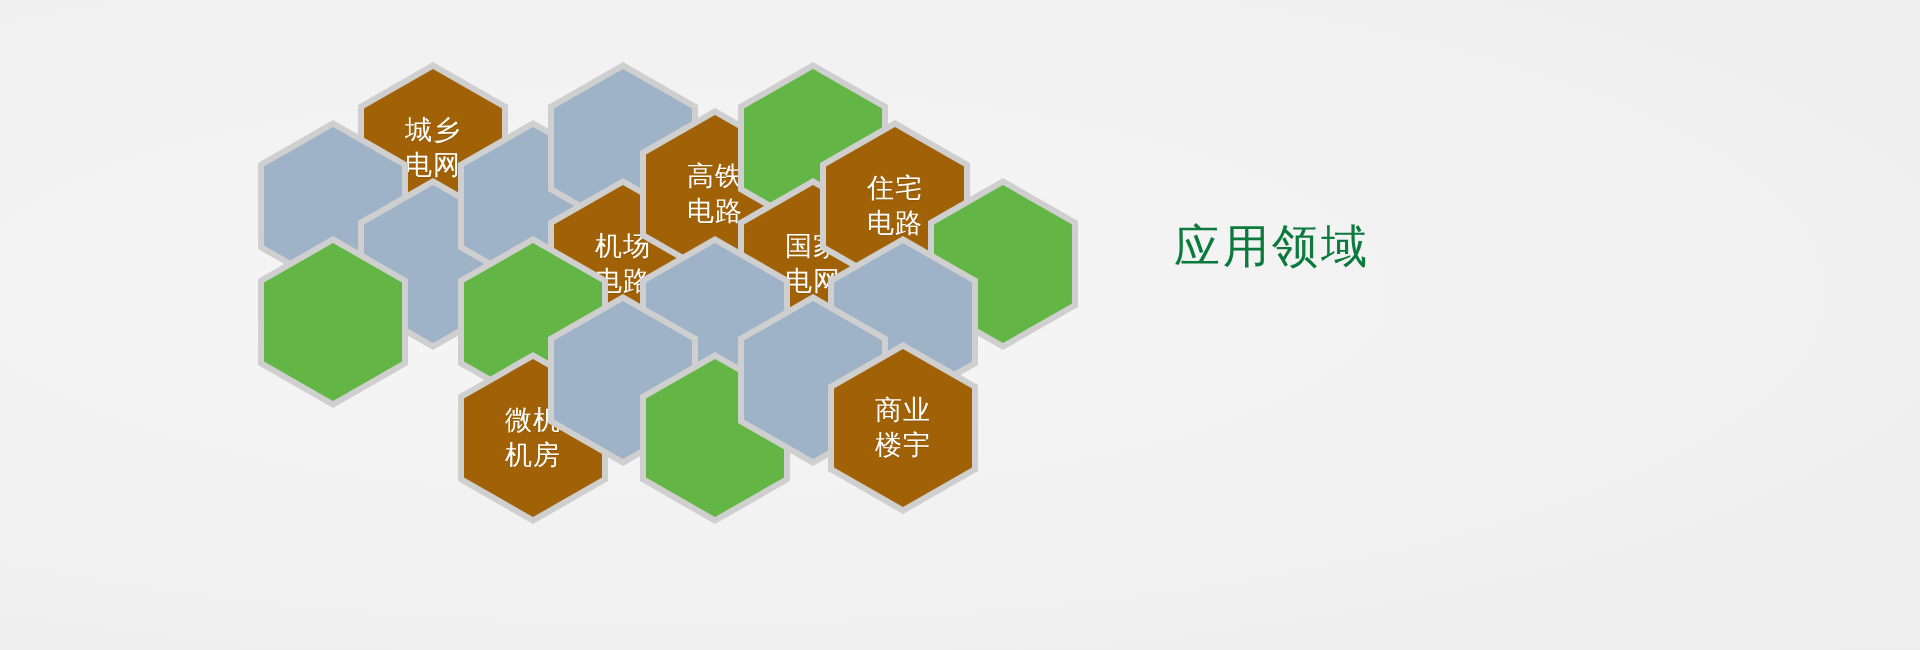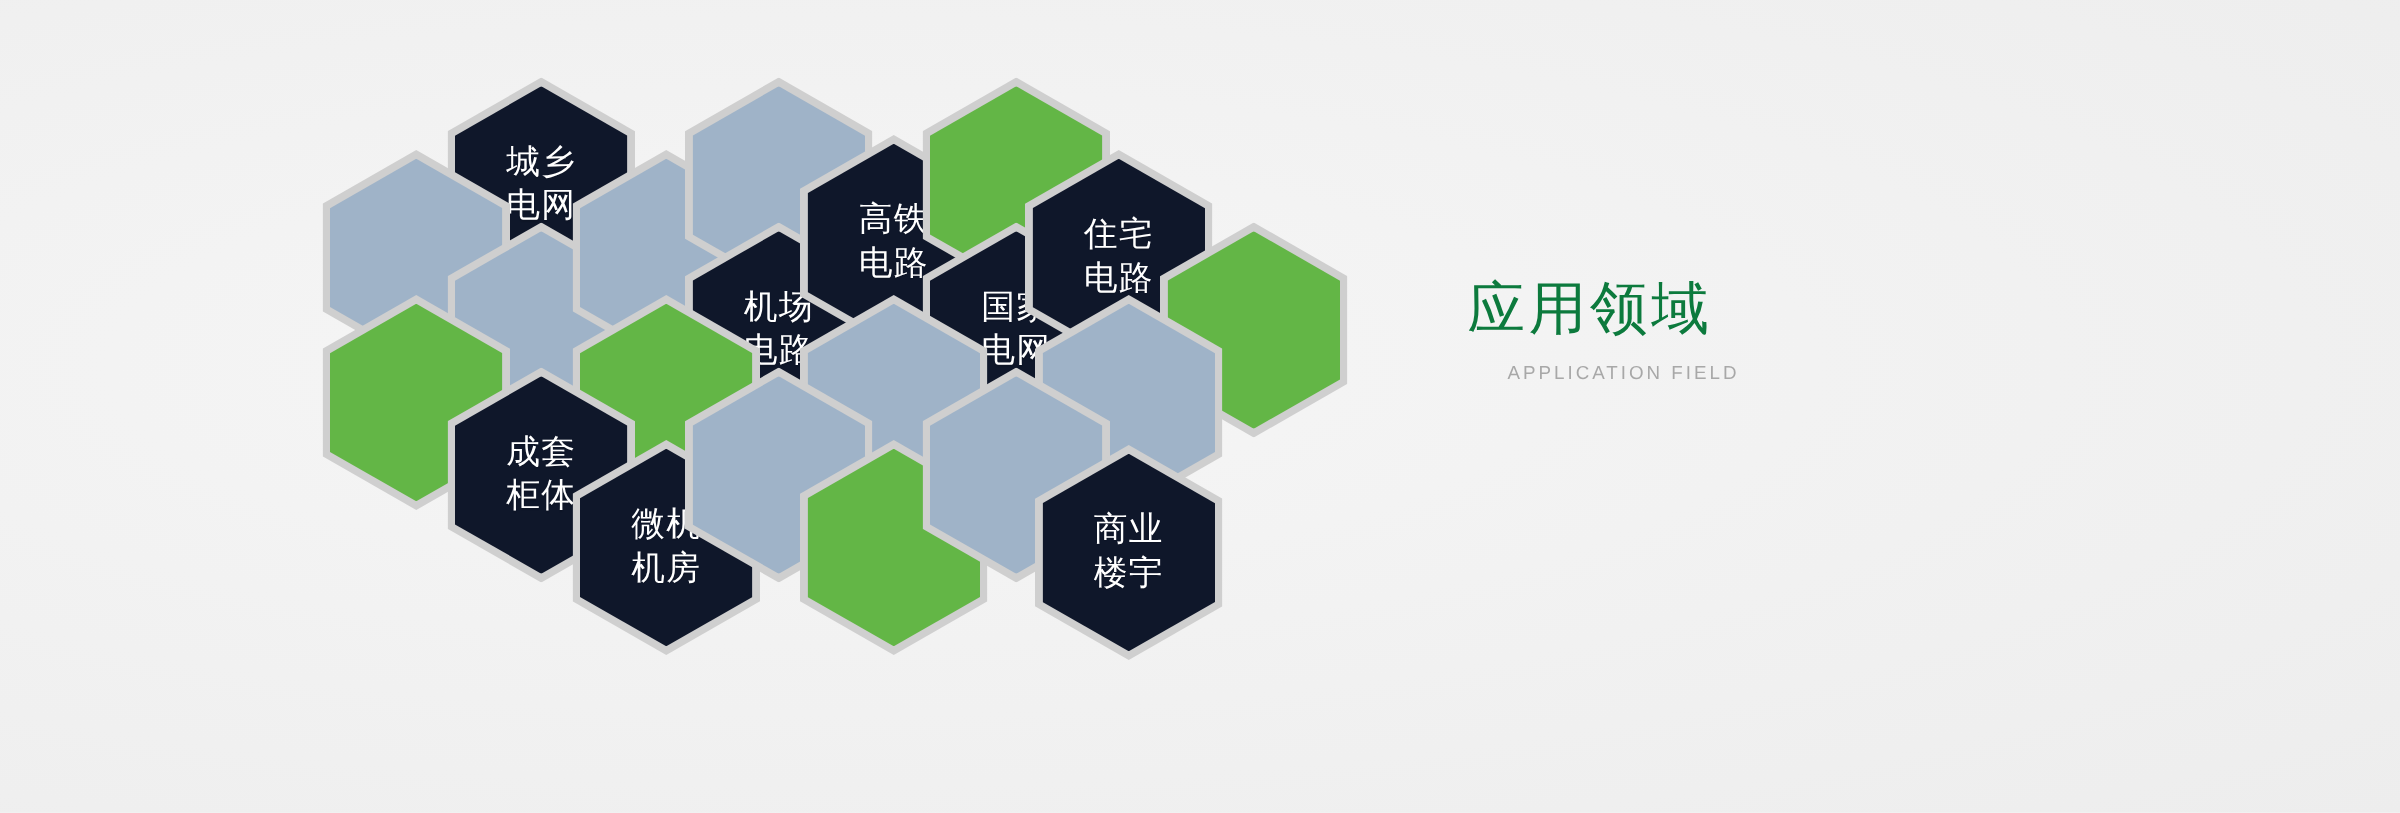"城乡" .hex.label > .inner { background: #0f172a -> #a16207 }
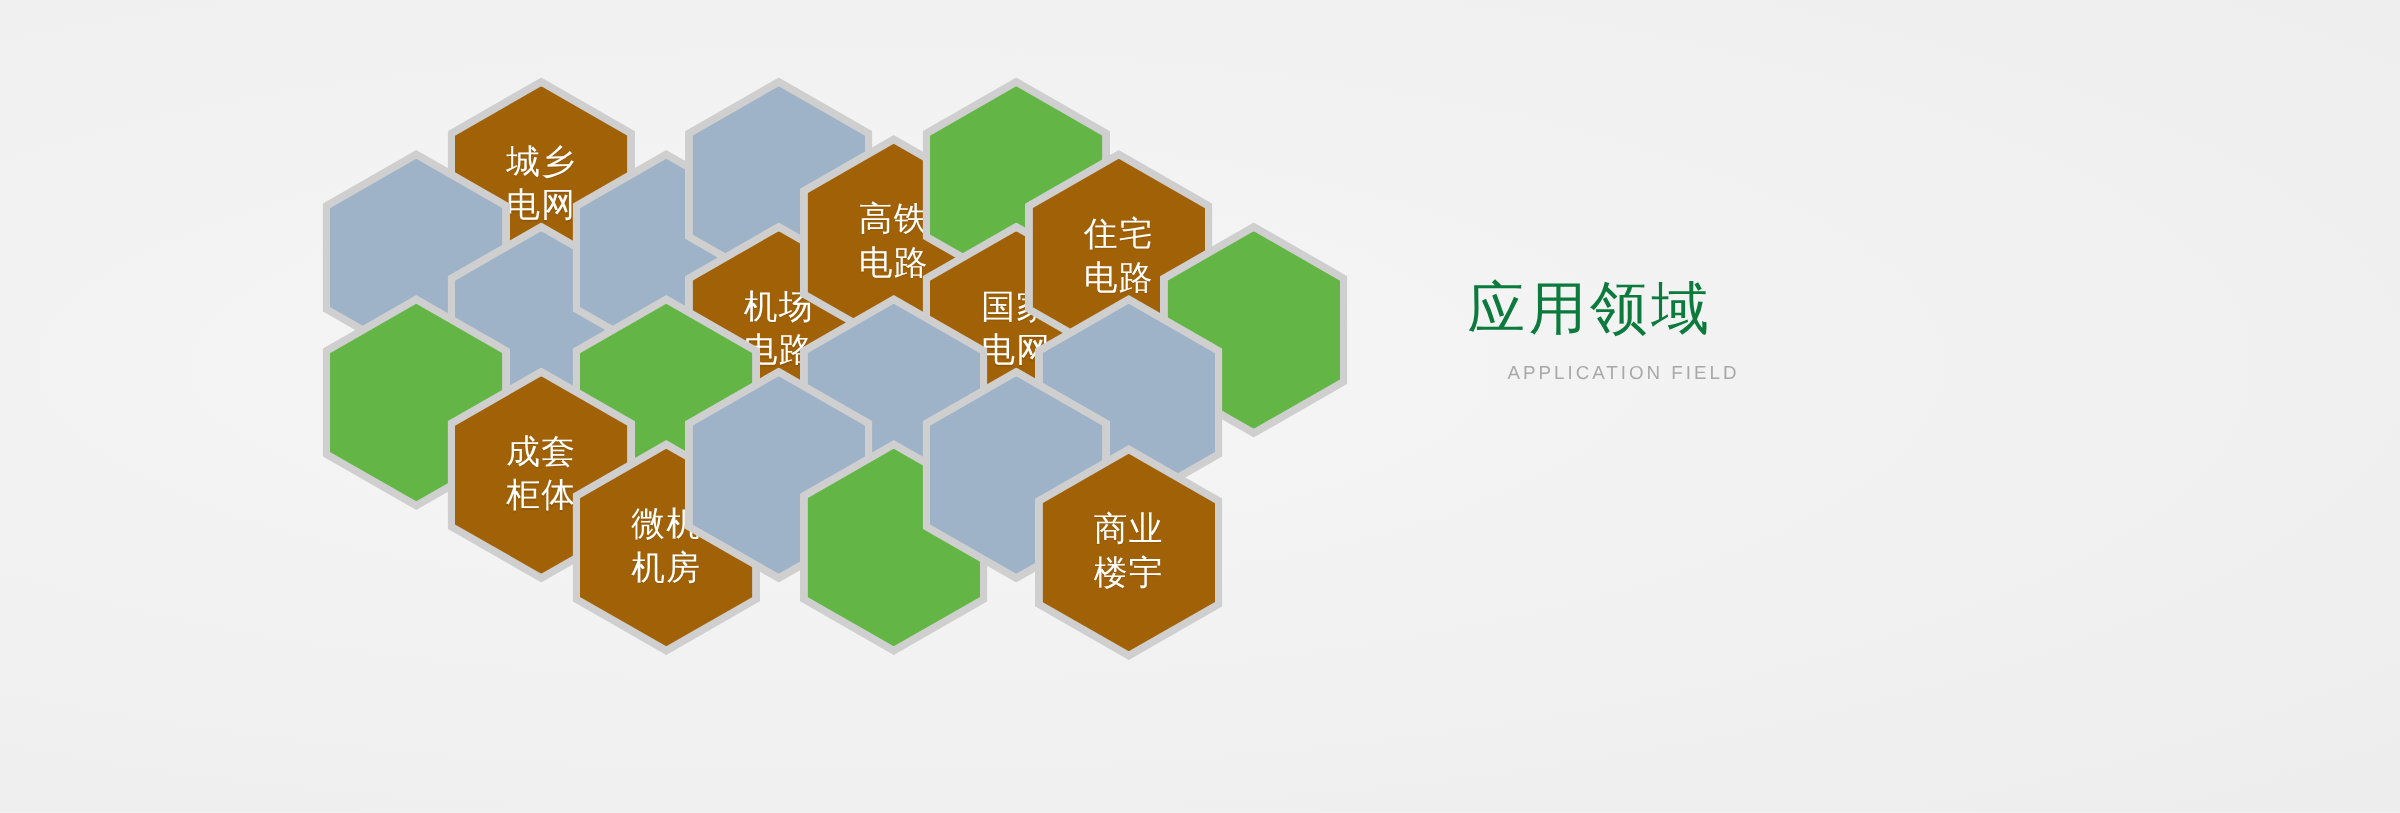"APPLICATION FIELD" div { html: <div>APPLICATION FIELD</div> -> none }
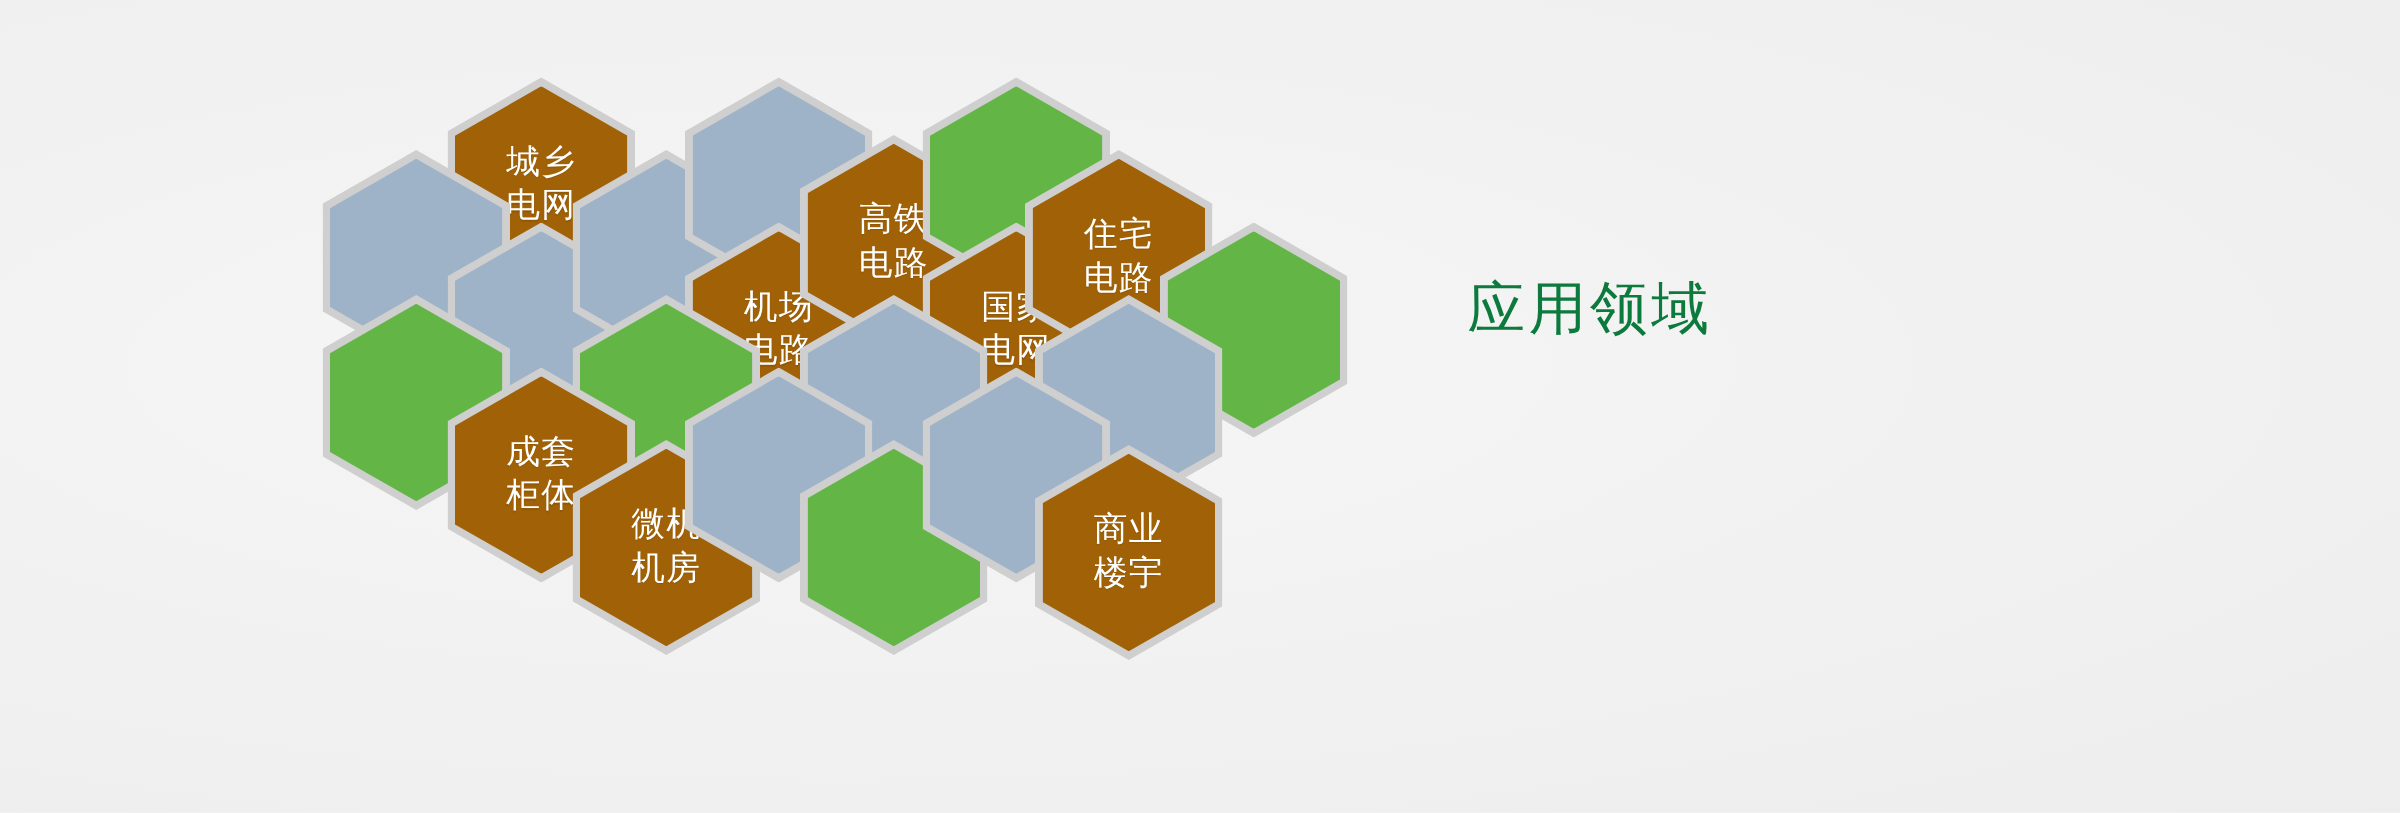"成套" div.hex { html: <div> <div> <div>成套 柜体</div> </div> </div> -> none }
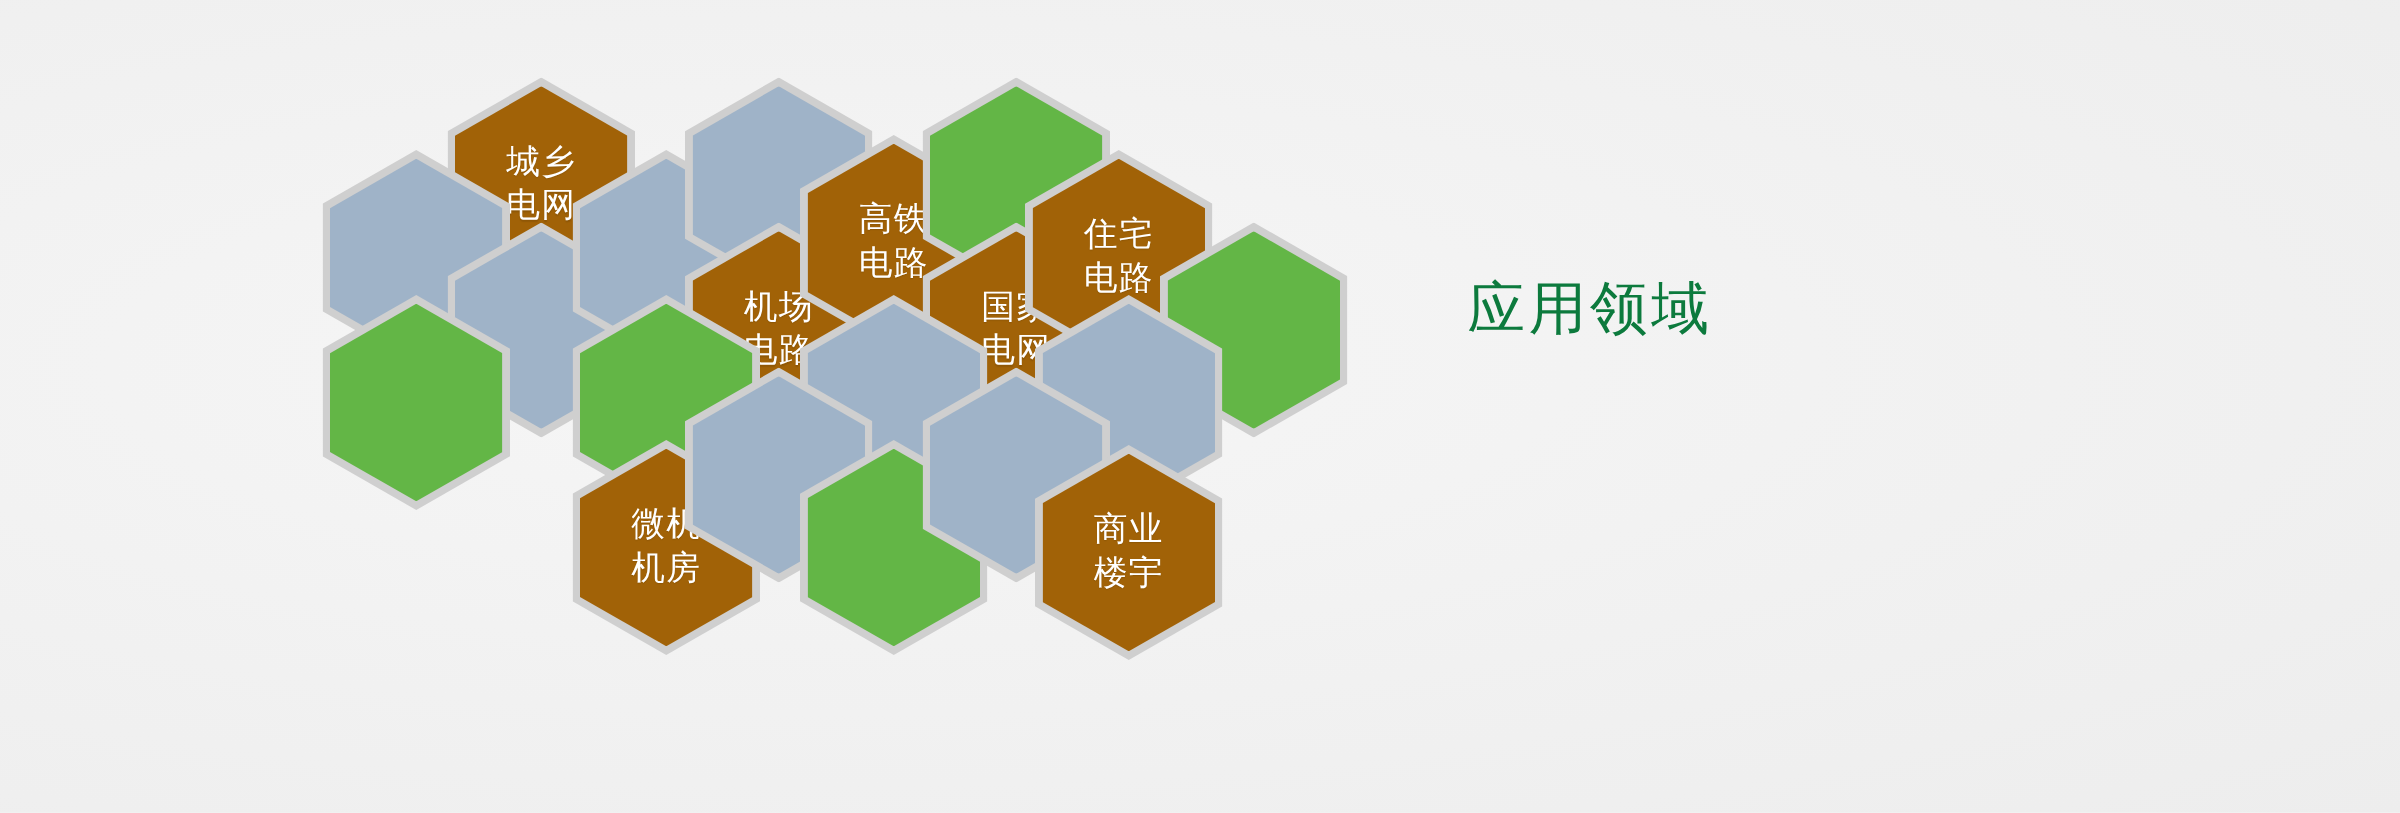"商业" div.hex { top: 356px -> 342px }
